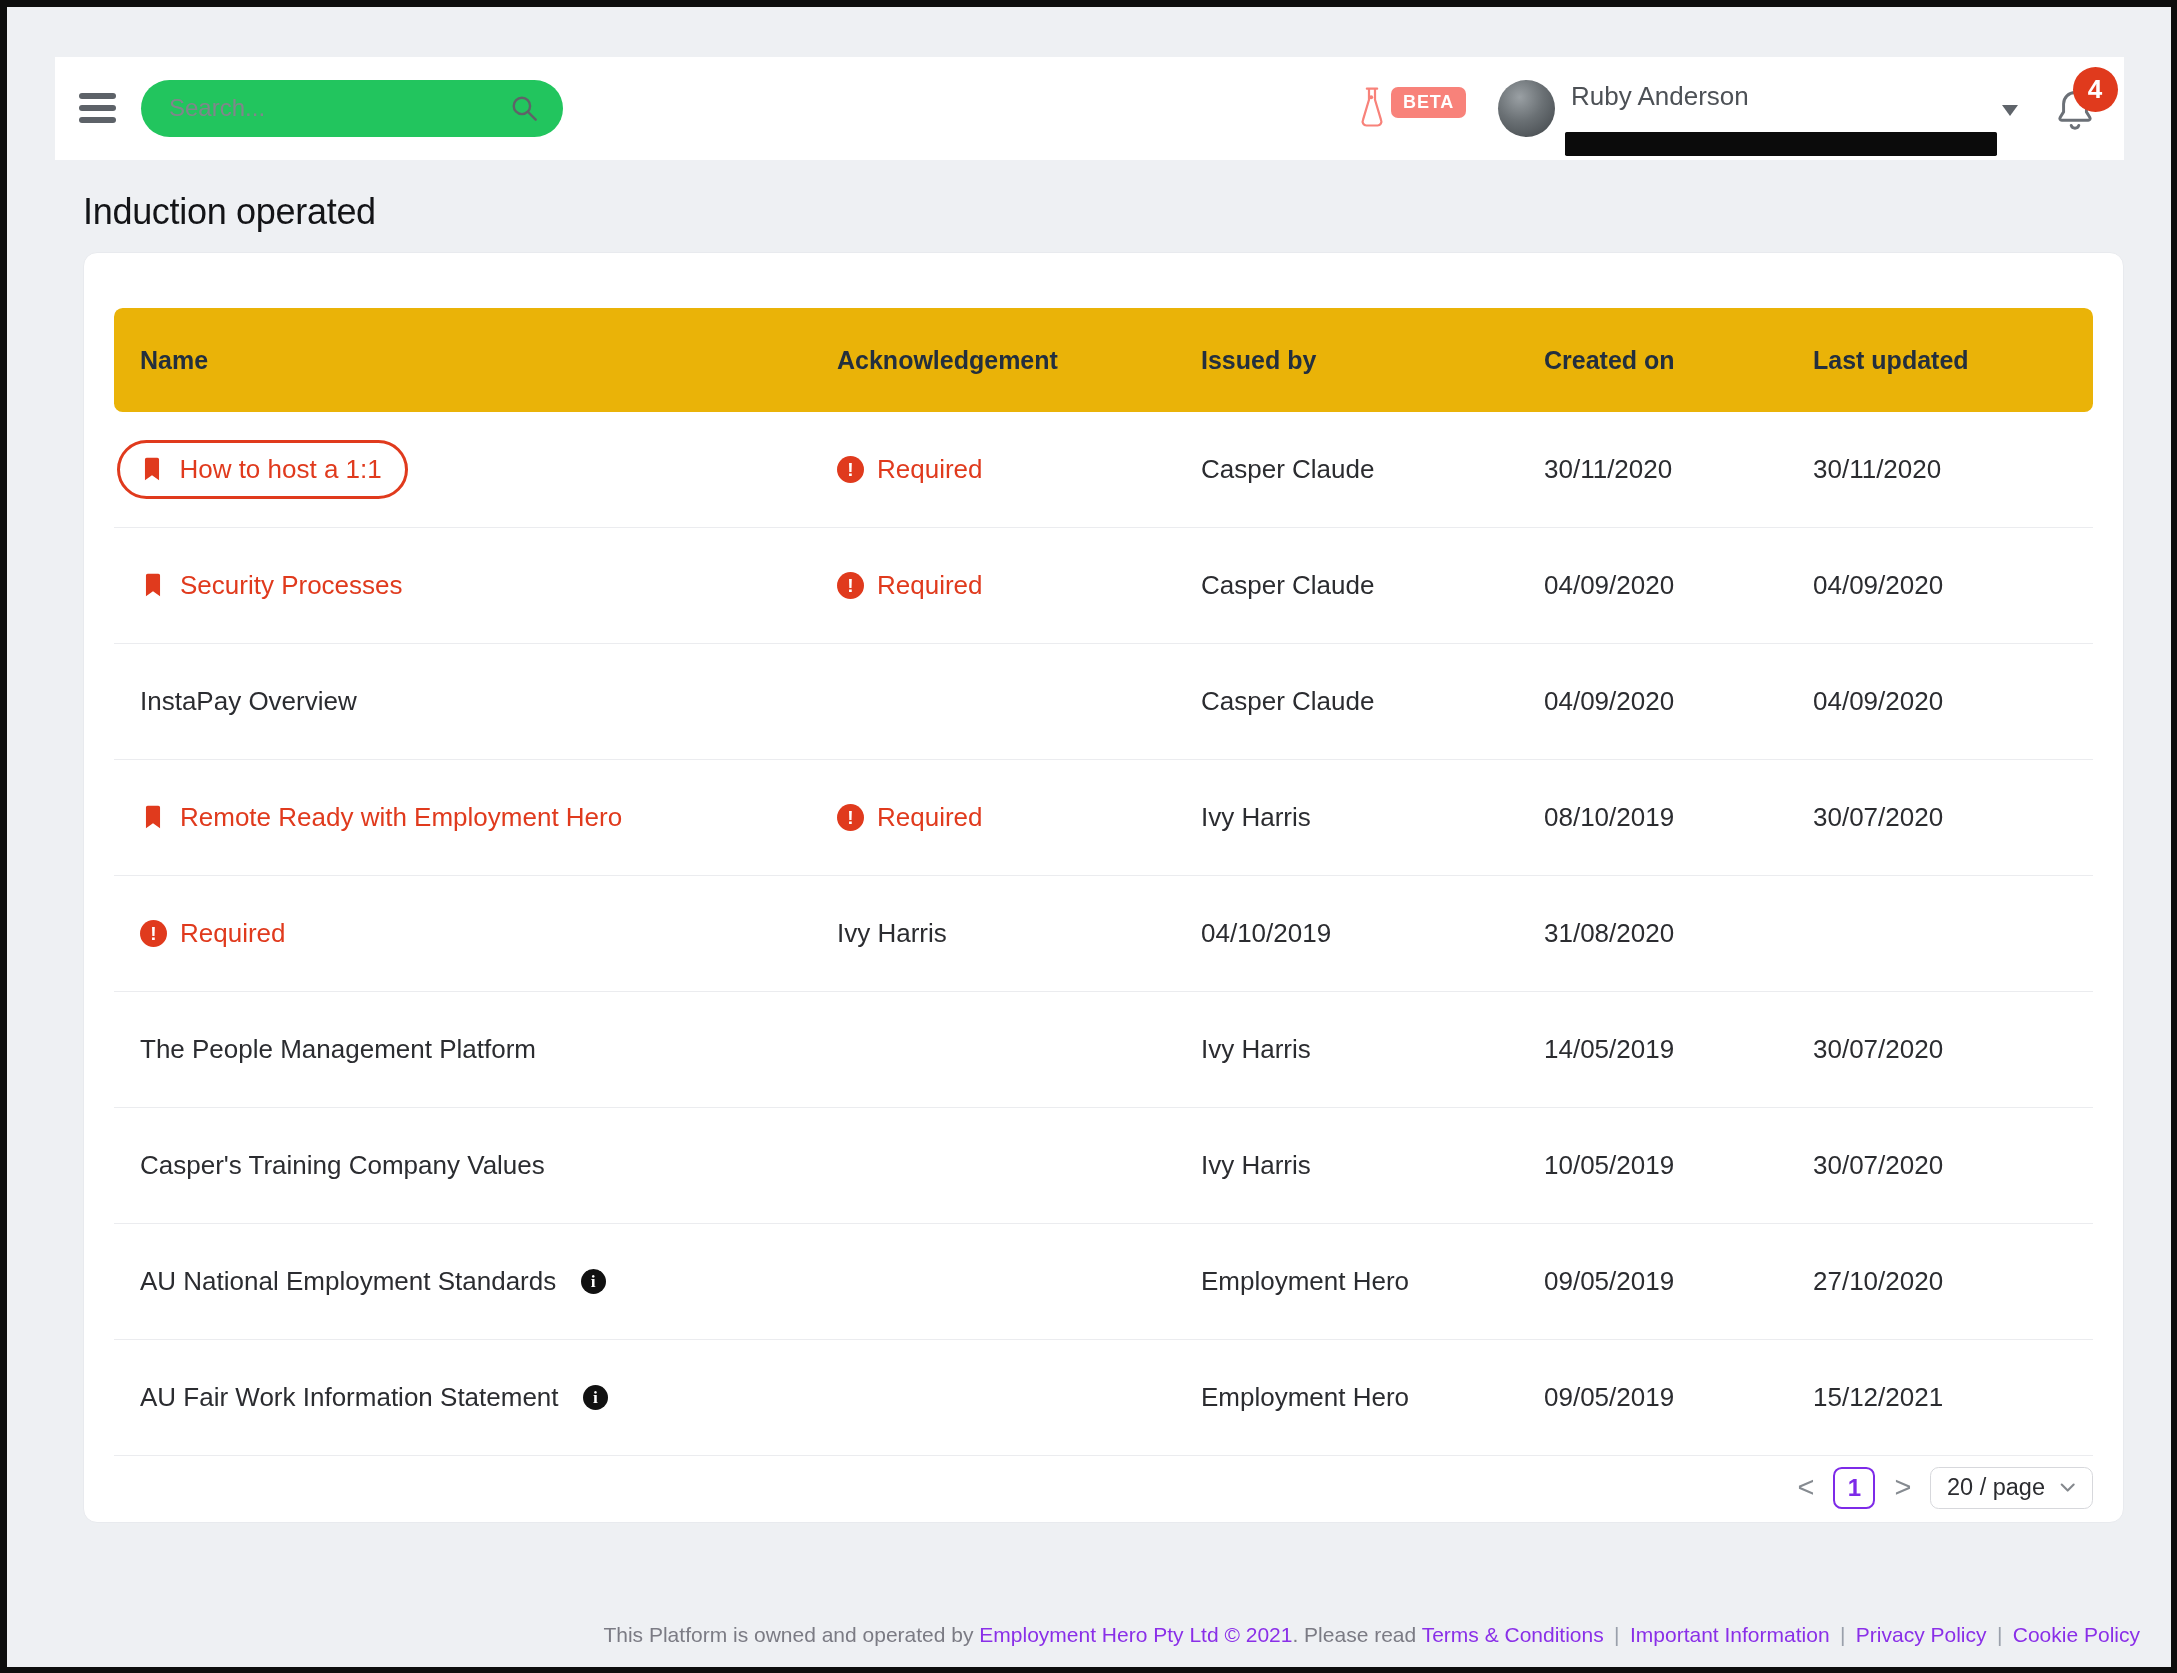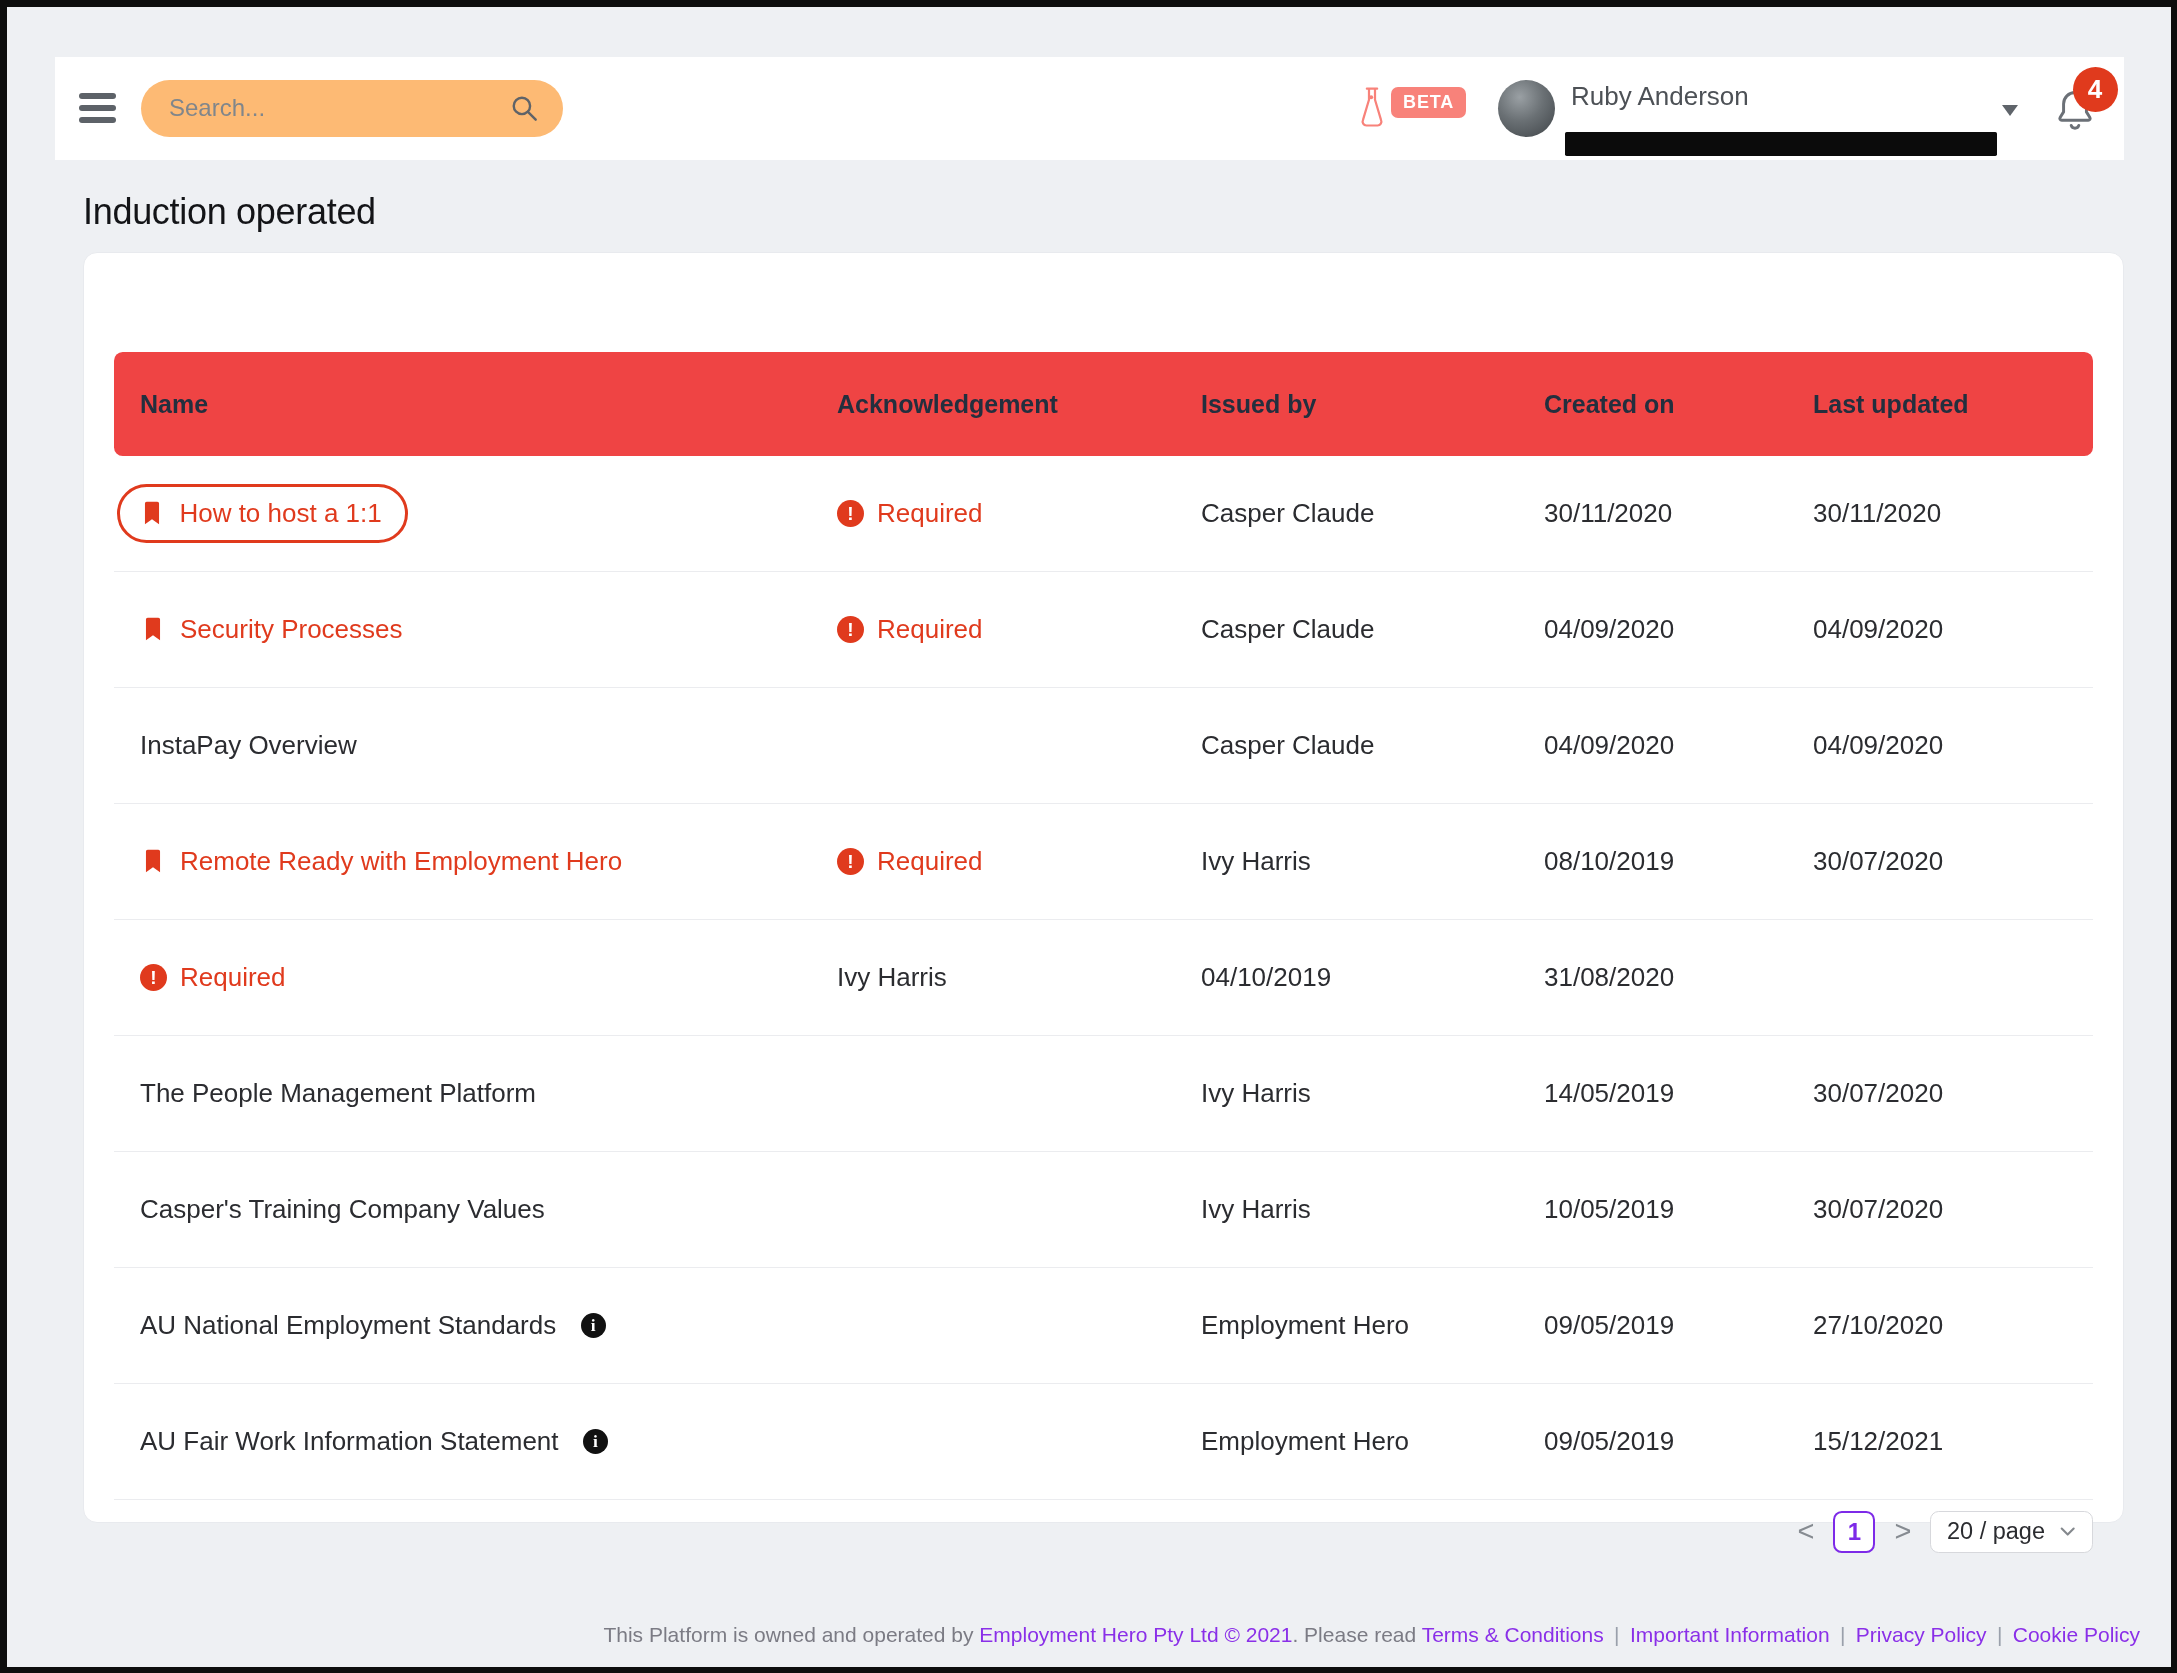"Search..." .search { background: #fdba74 -> #22c55e }
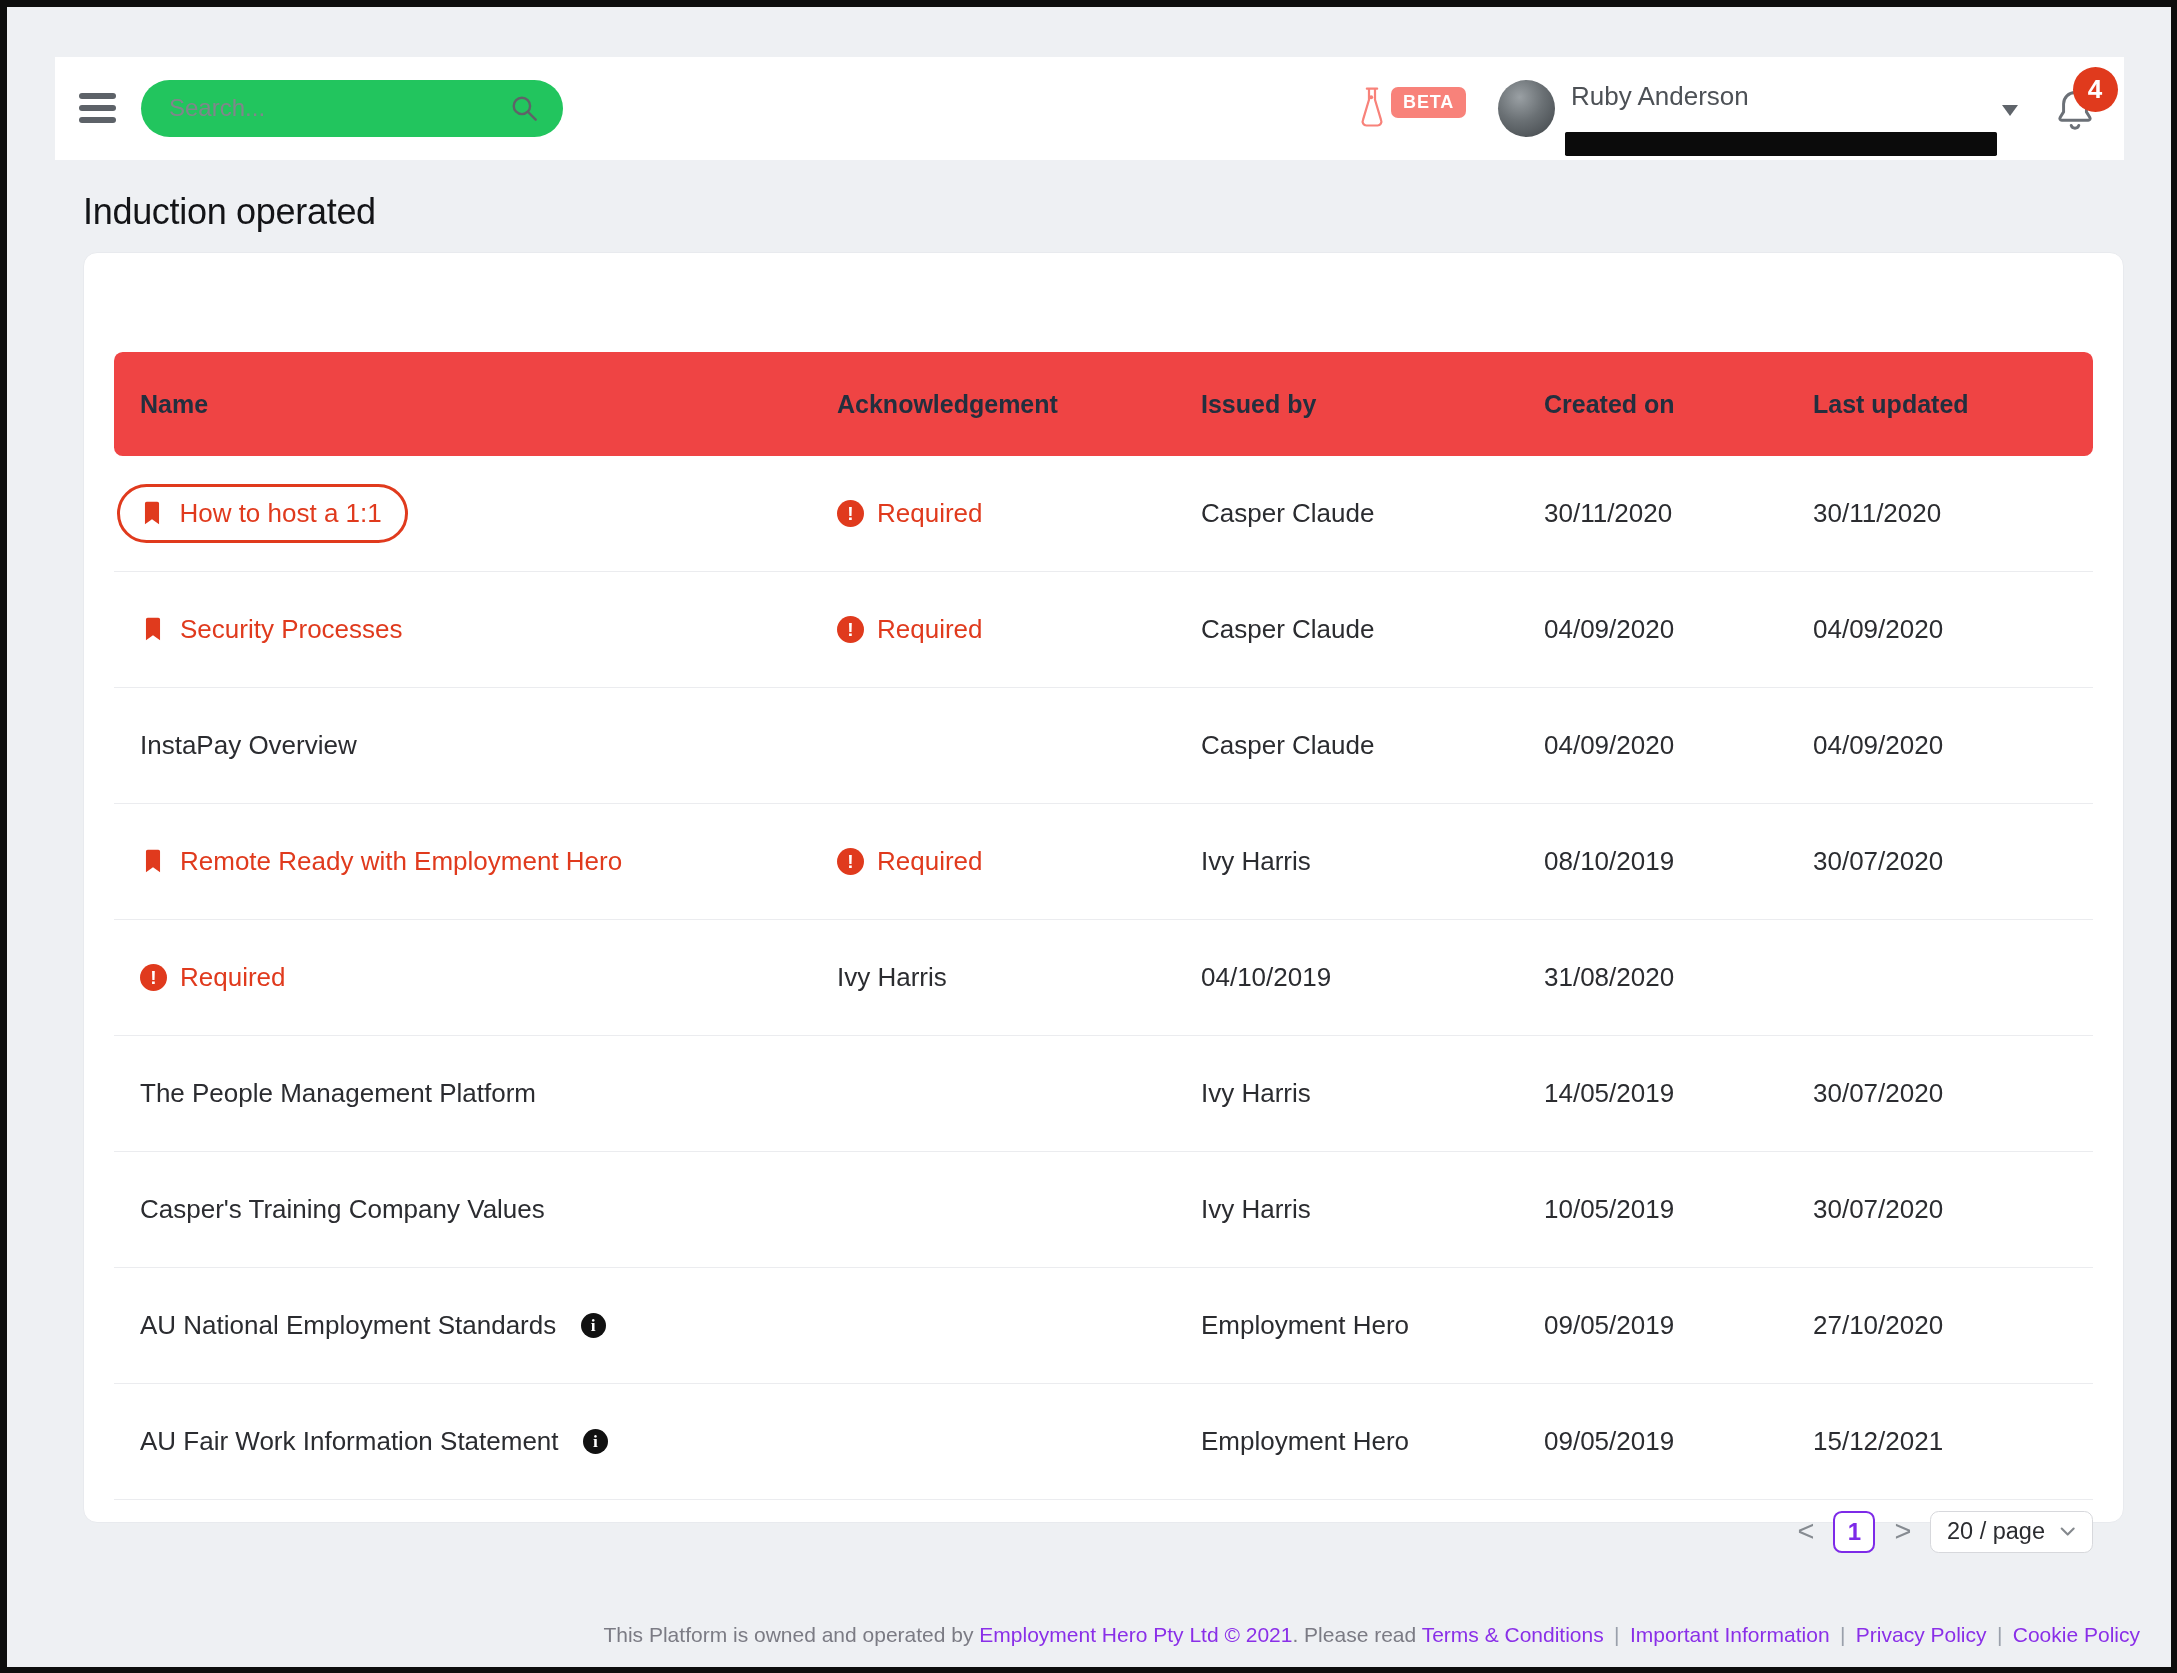"Name" .thead { background: #ef4444 -> #eab308; margin-top: 44px -> none }
